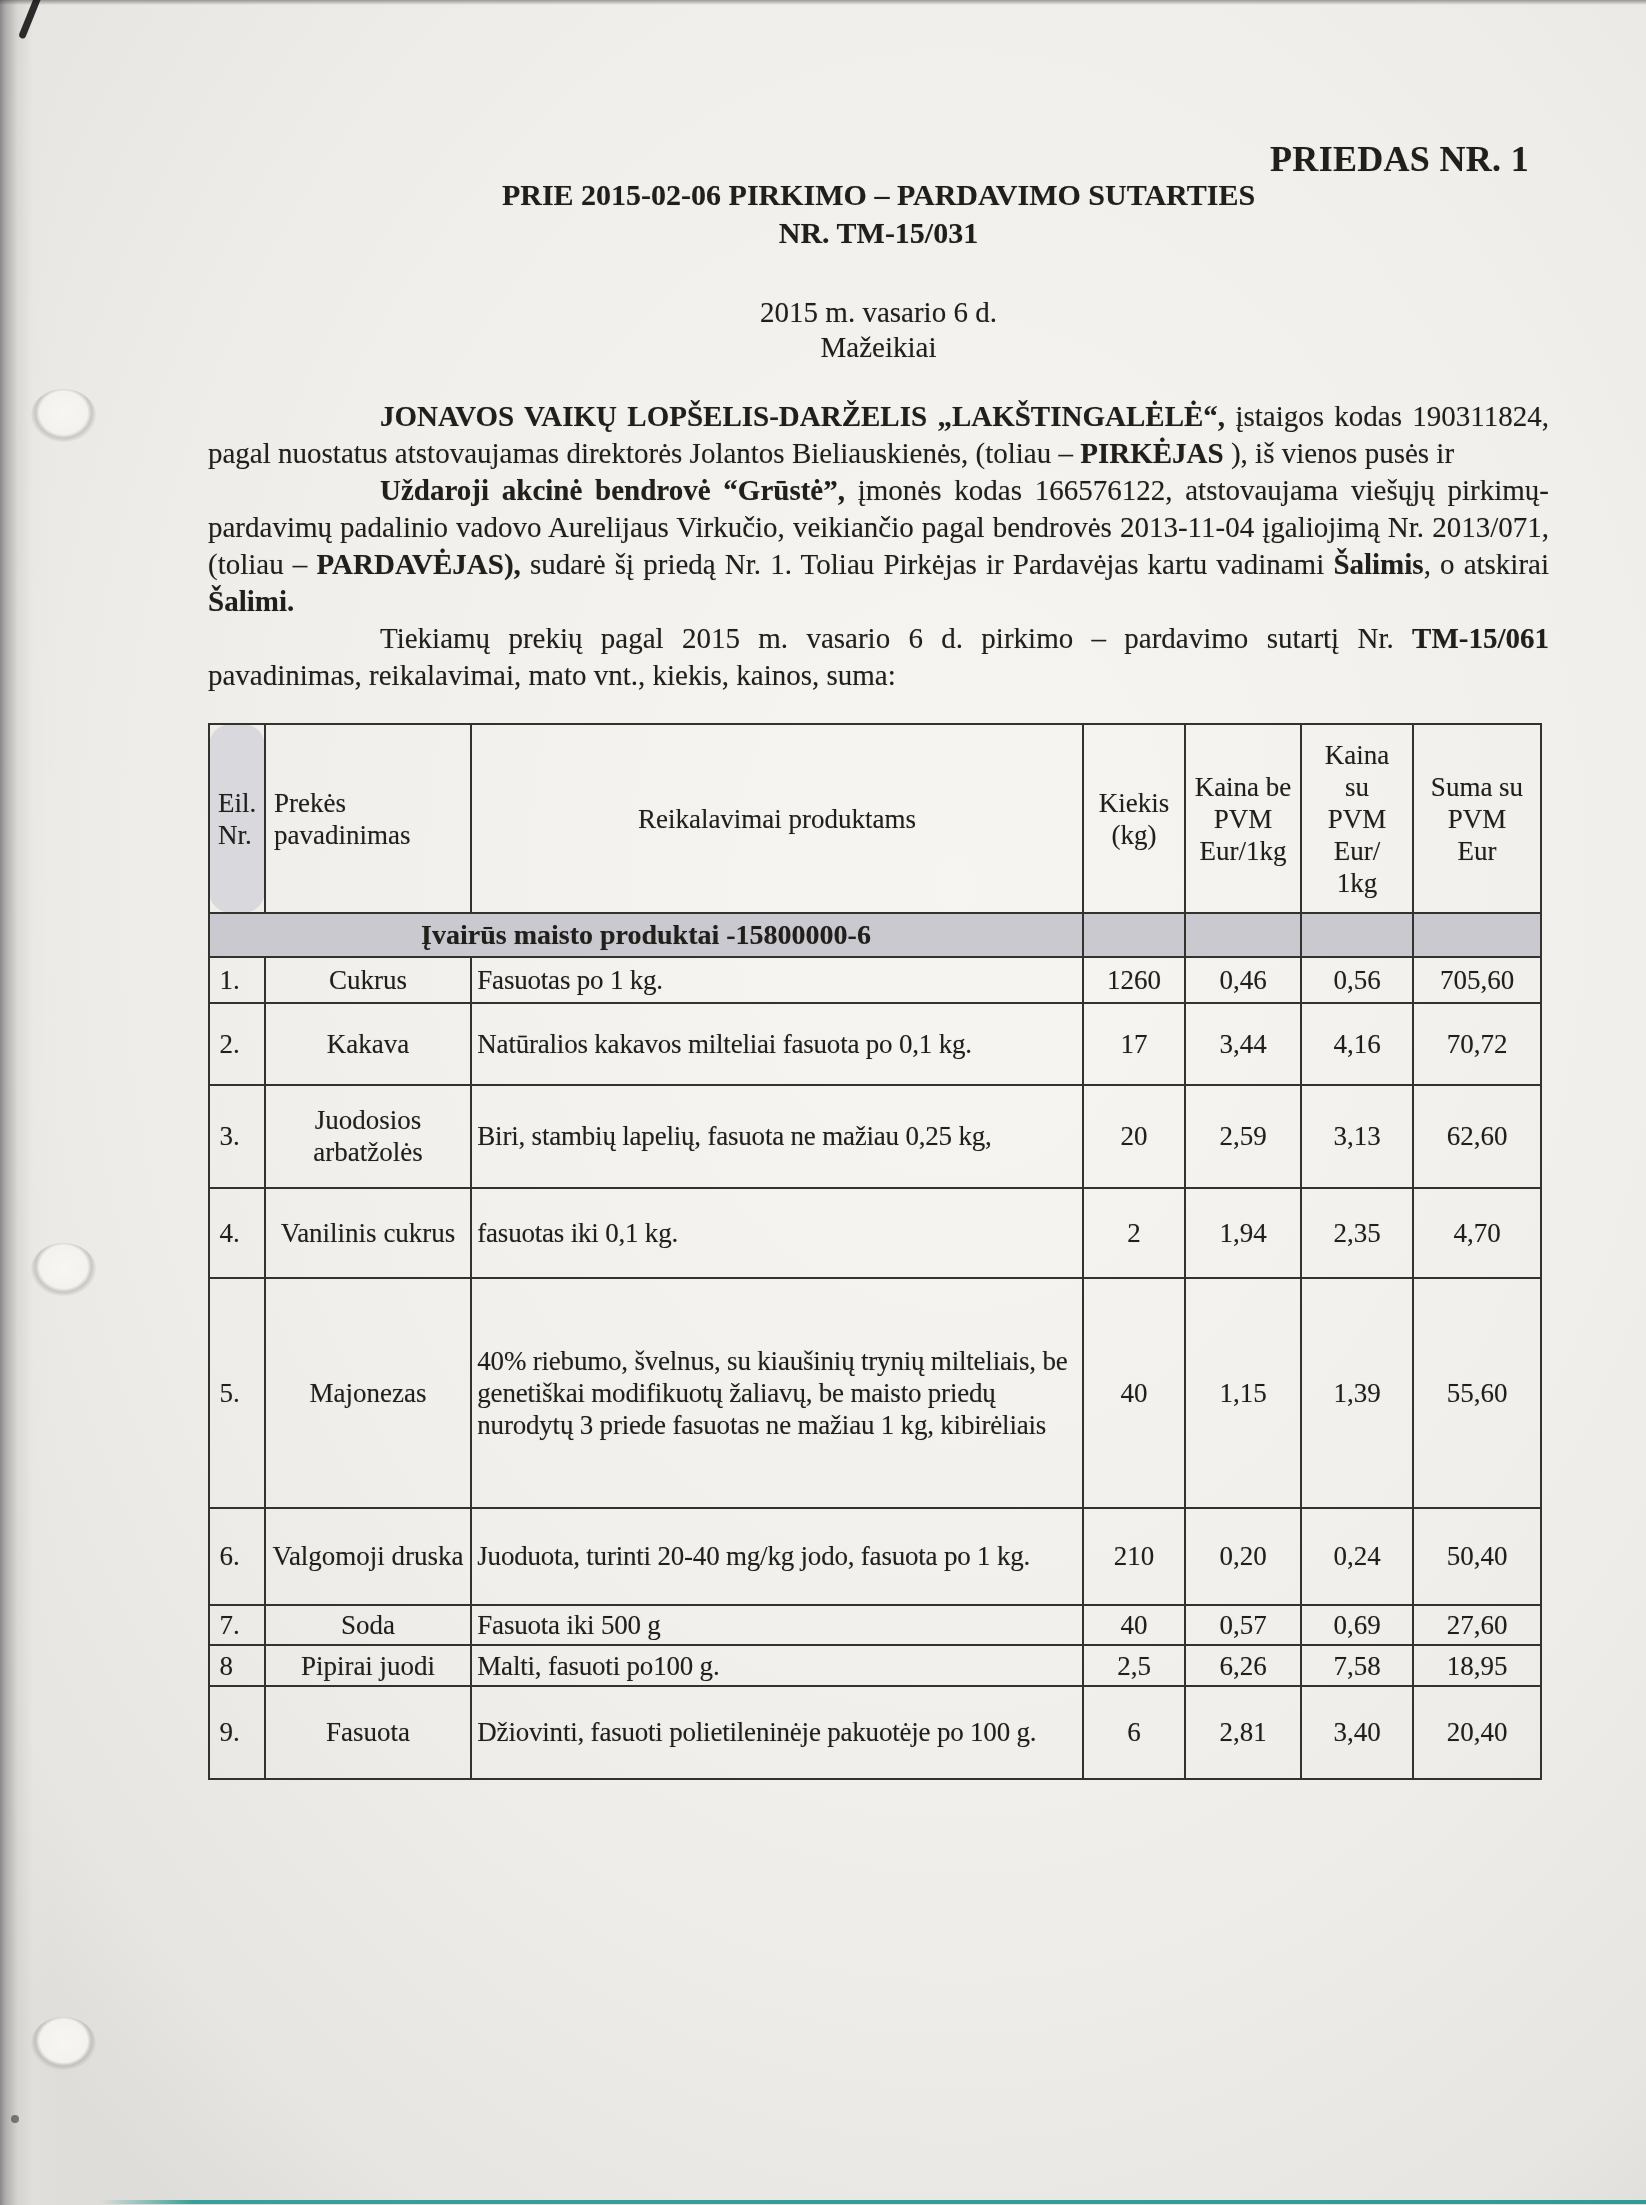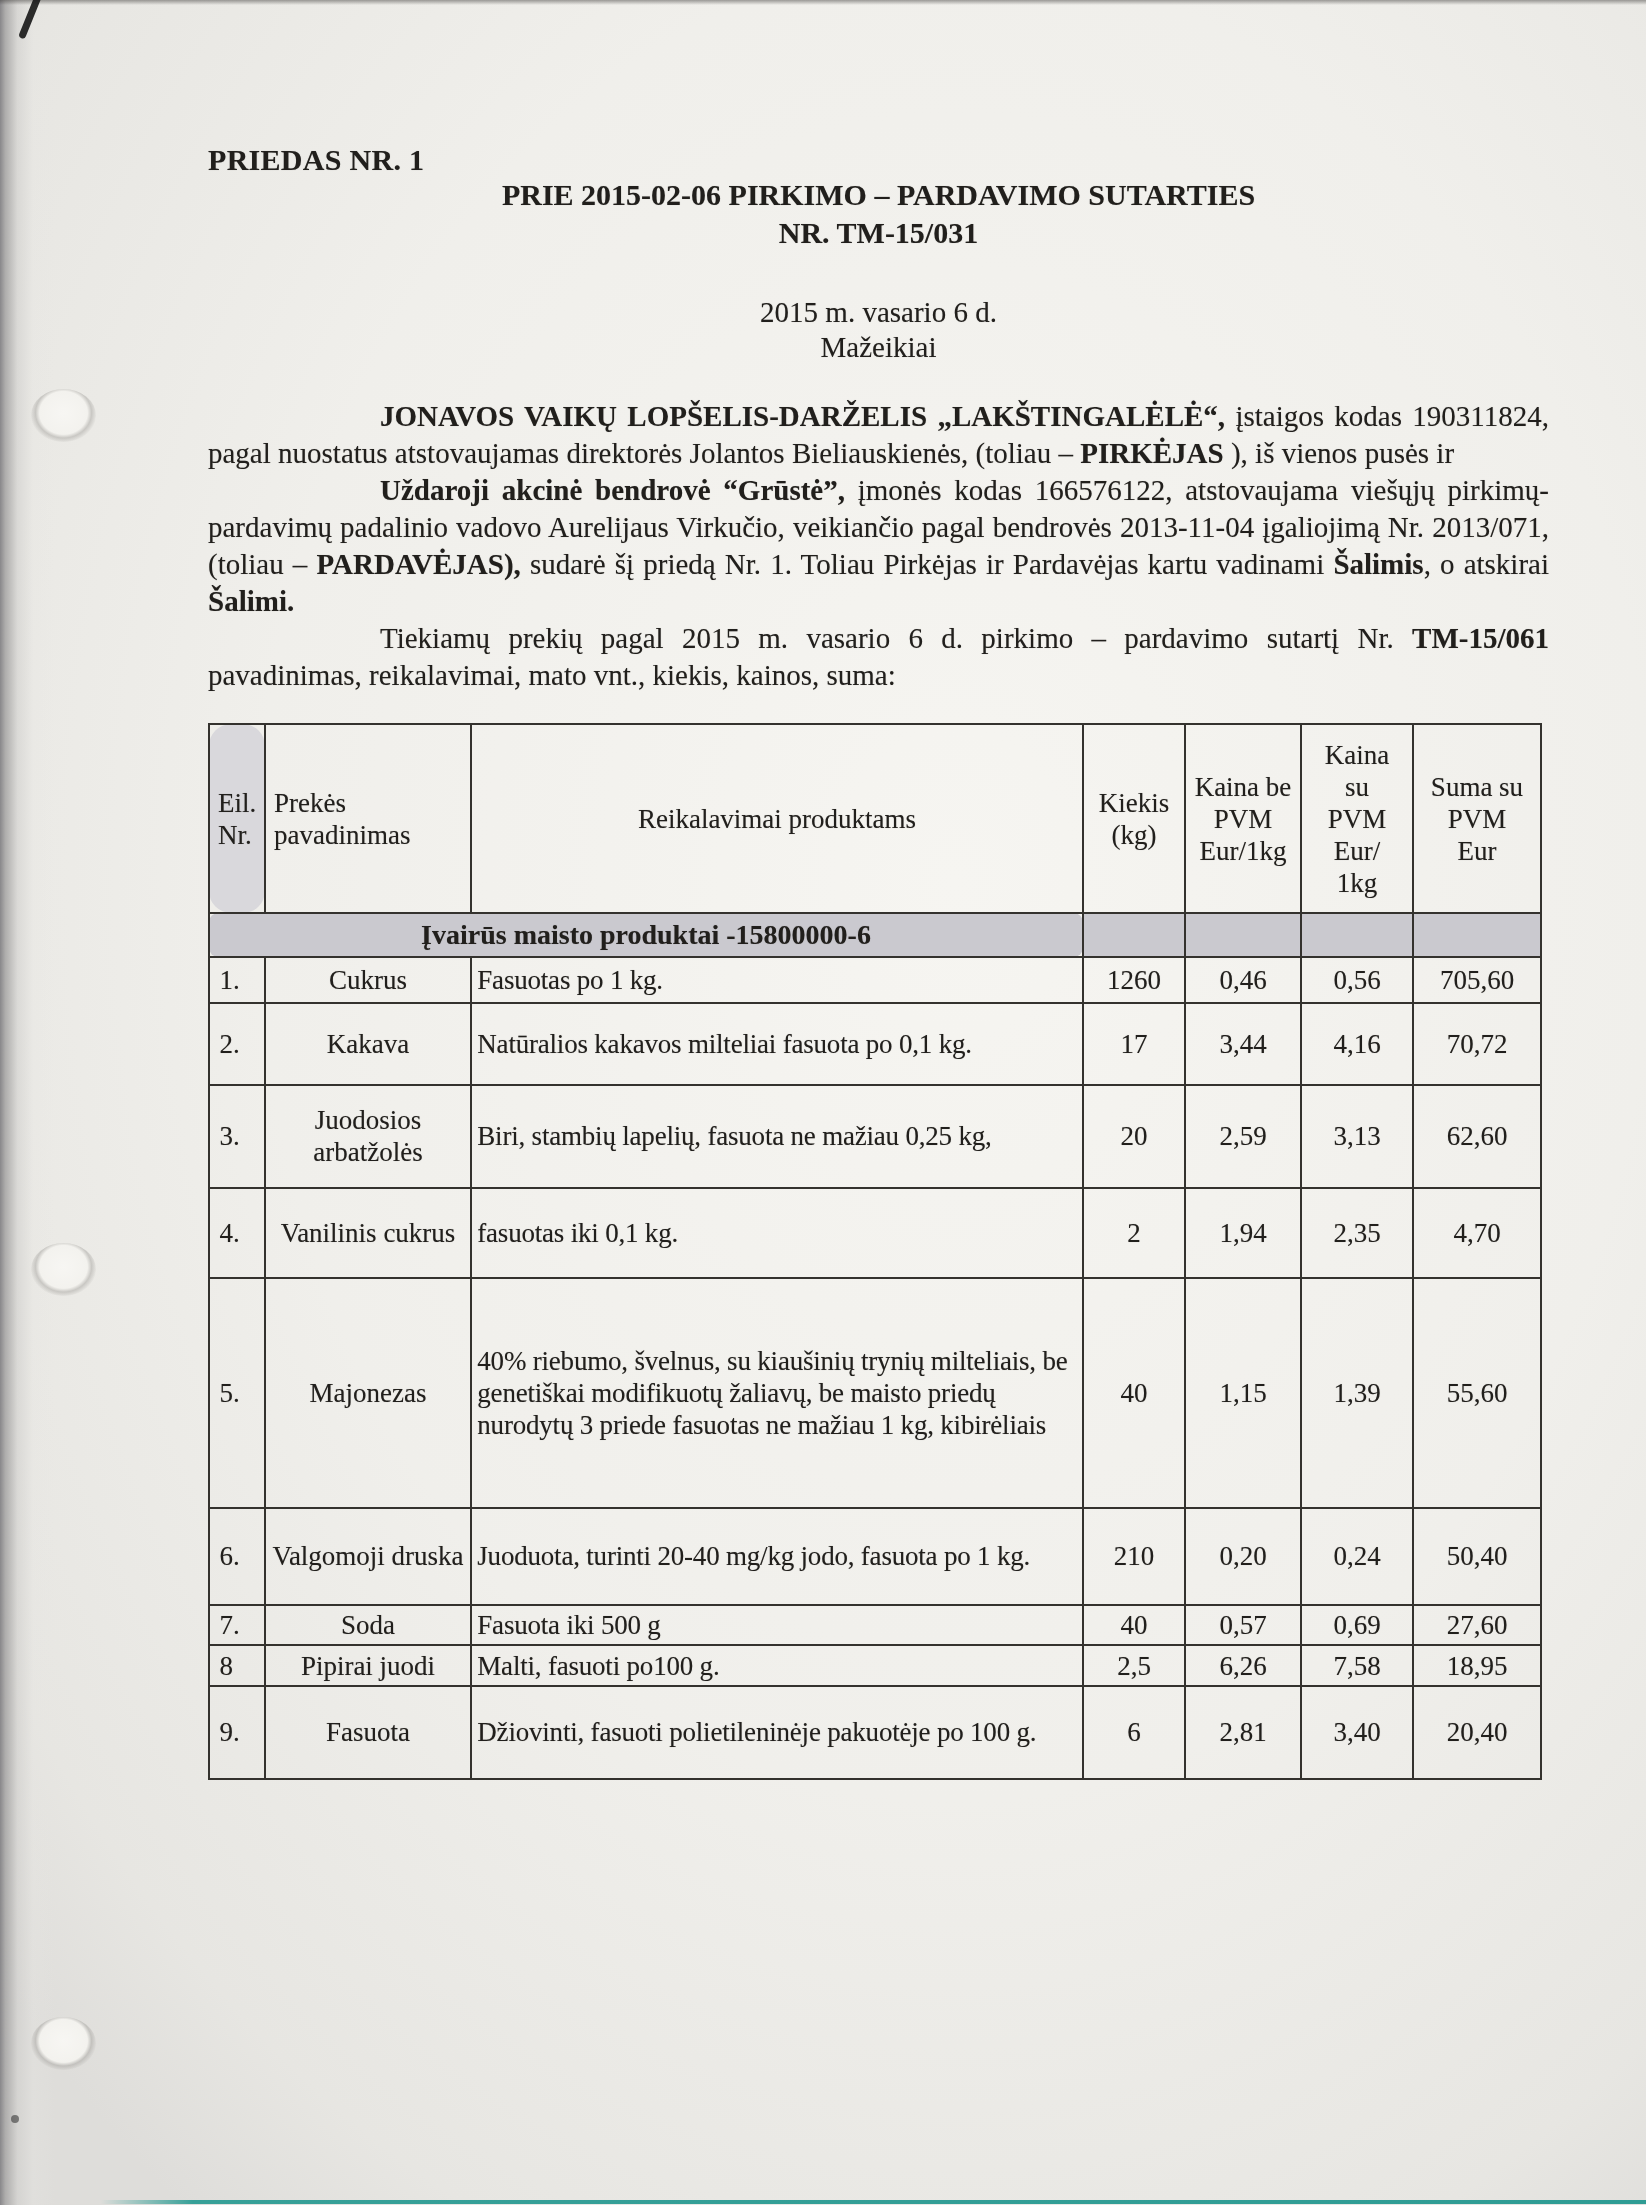"PRIEDAS NR. 1" .annex { font-size: 30px -> 36px; text-align: left -> right }
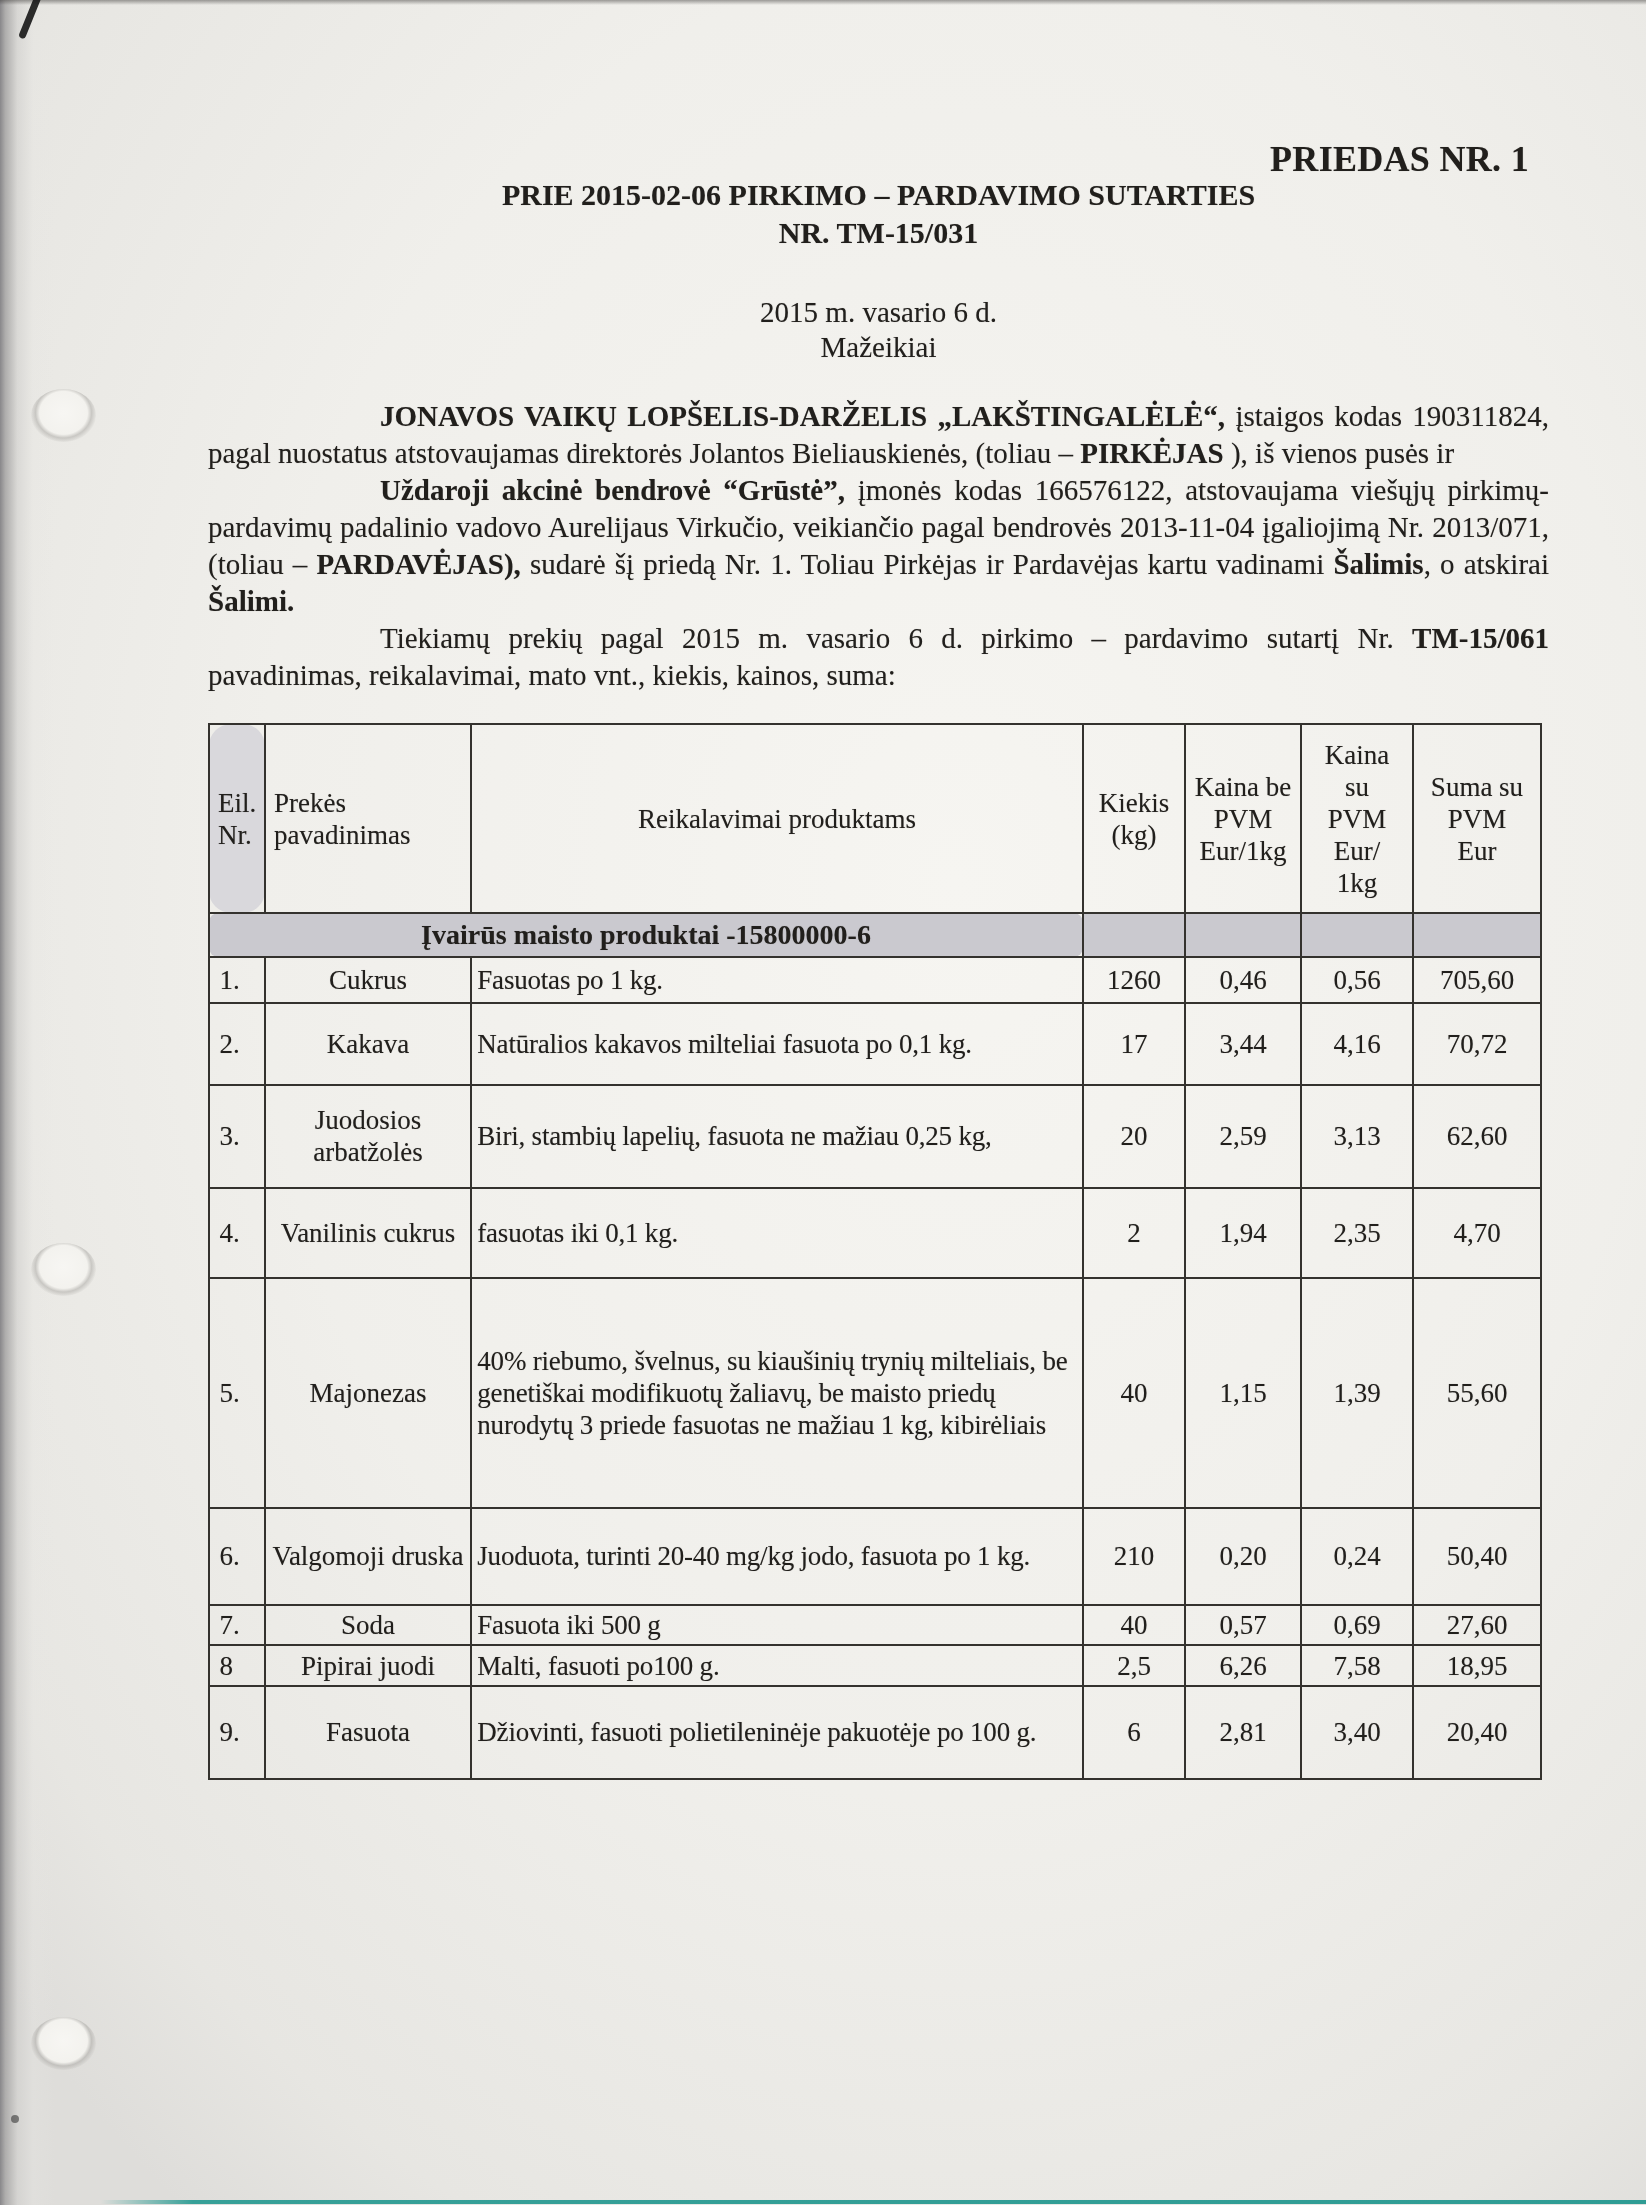"Įvairūs maisto produktai -15800000-6" td.s-title { border-radius: 9px -> none }
